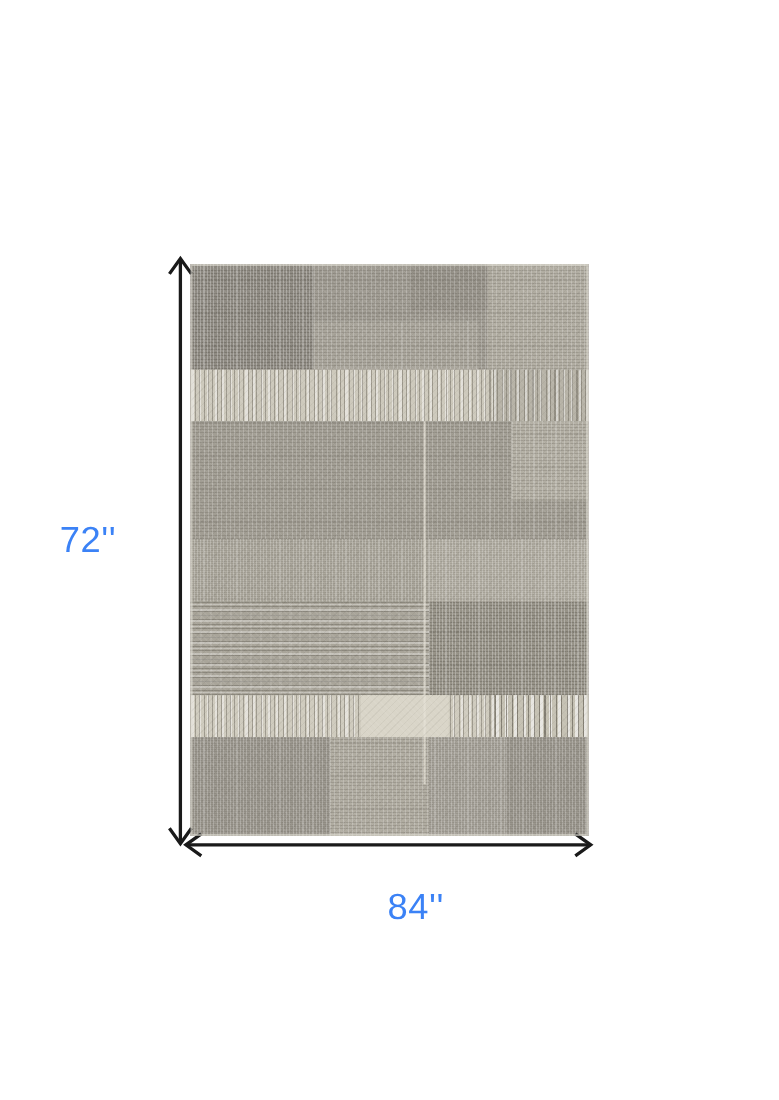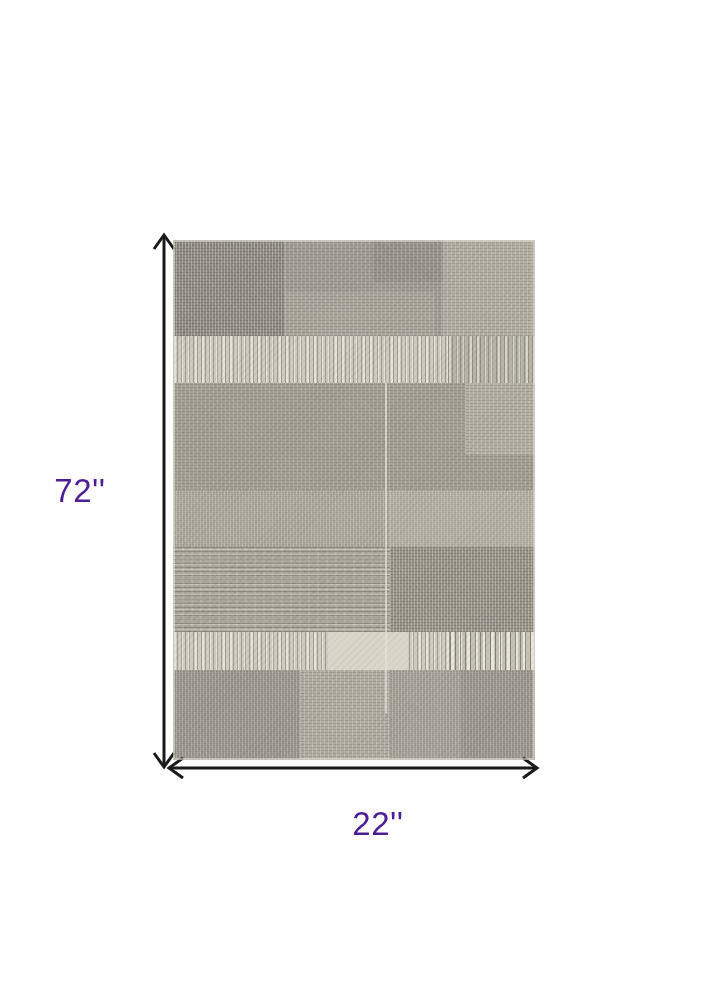"72''" .dim-label { color: #4c1d95 -> #3b82f6 }
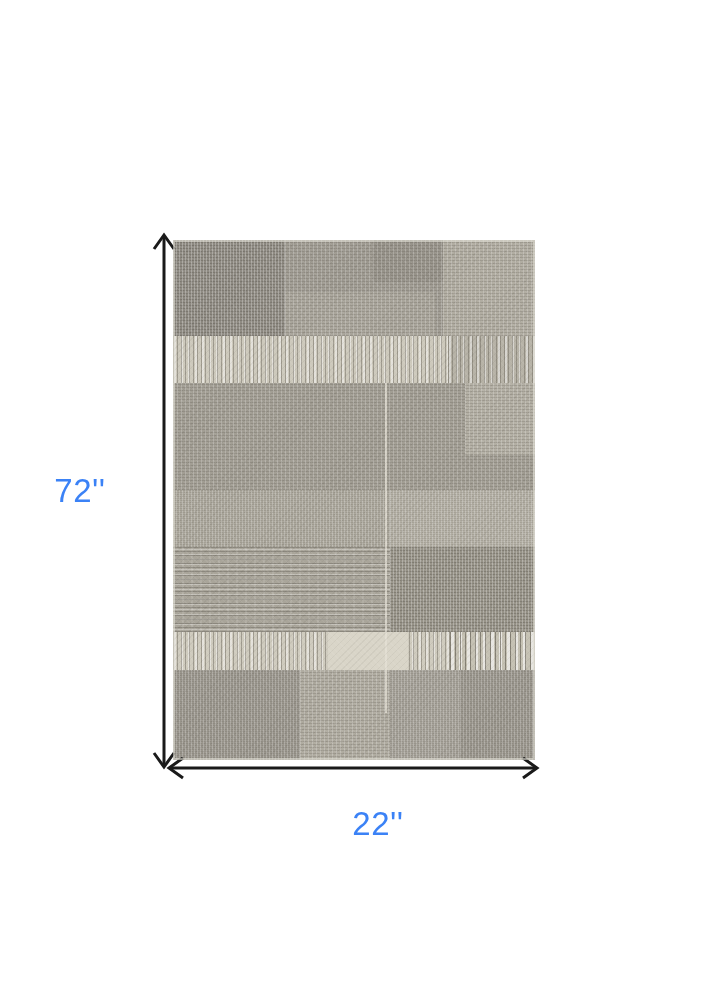"22''" div.dim-label { text: 22'' -> 84'' }
